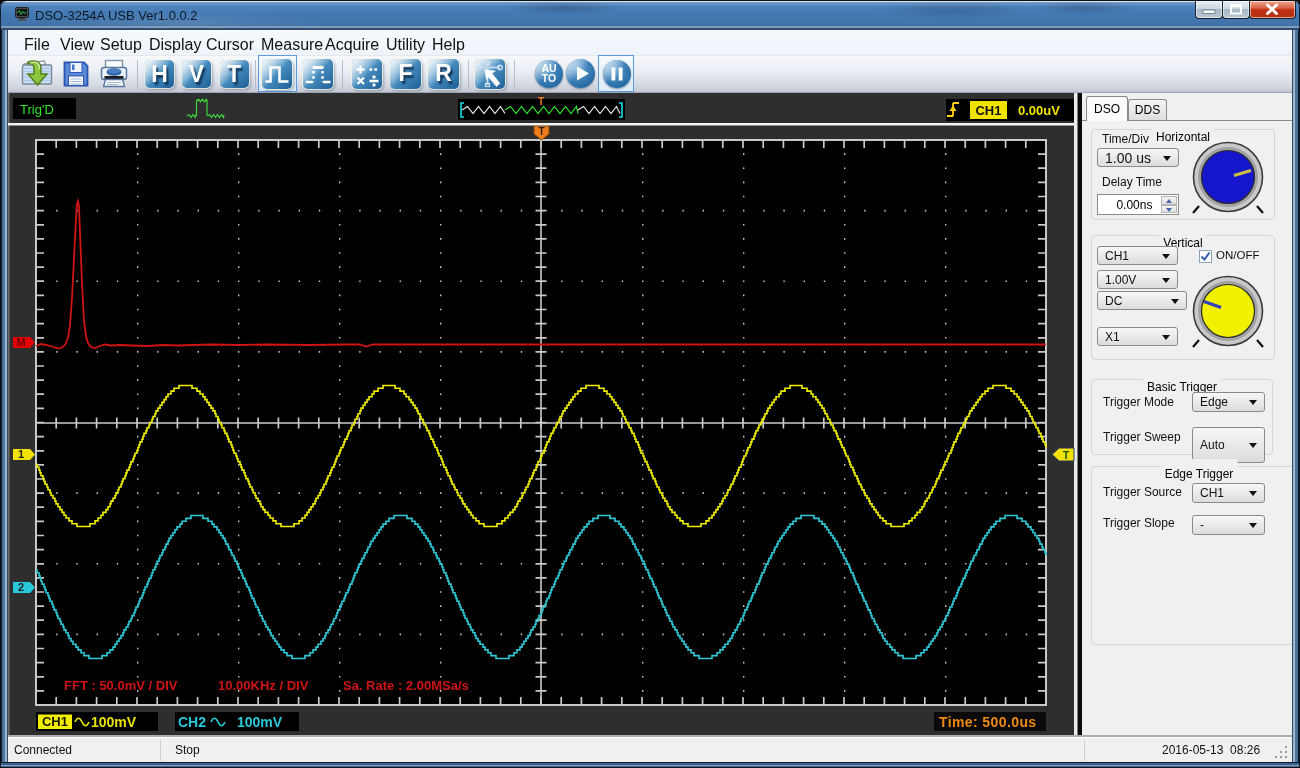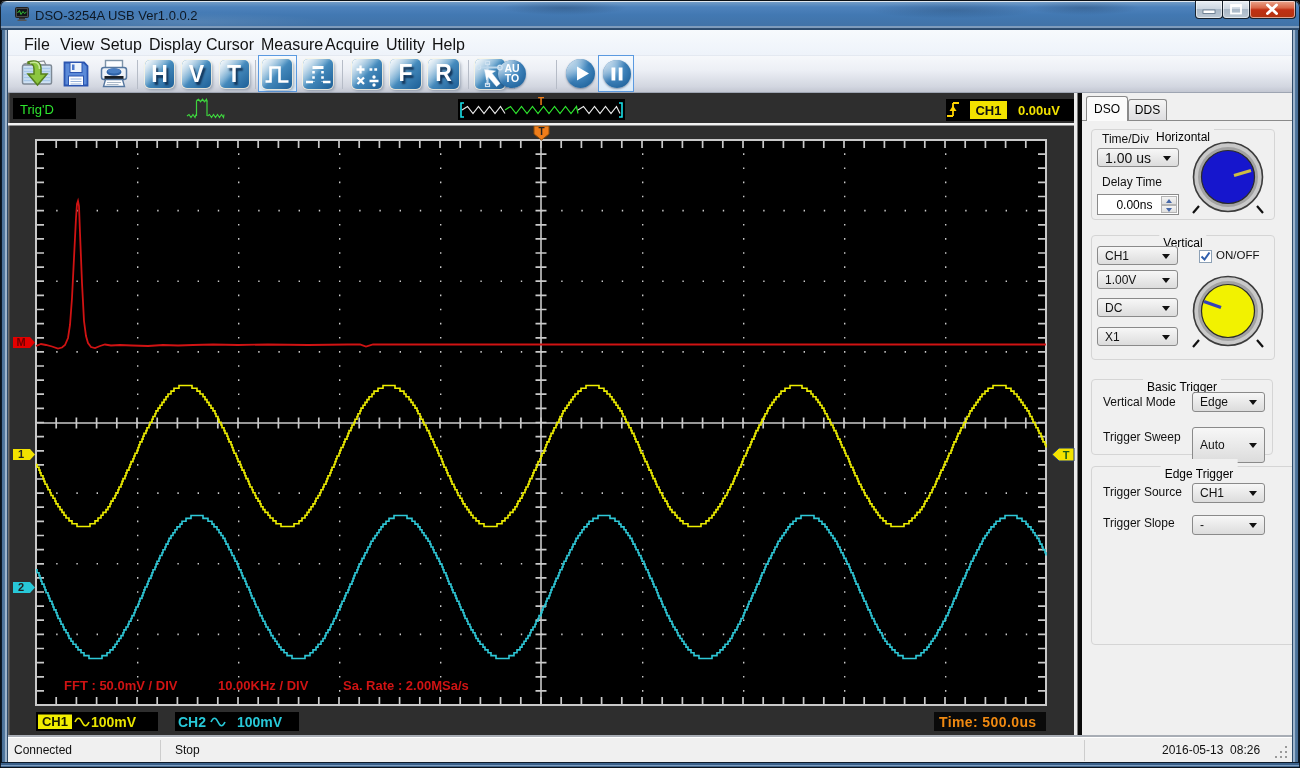"AU" div.rbtn { left: 490px -> 527px }
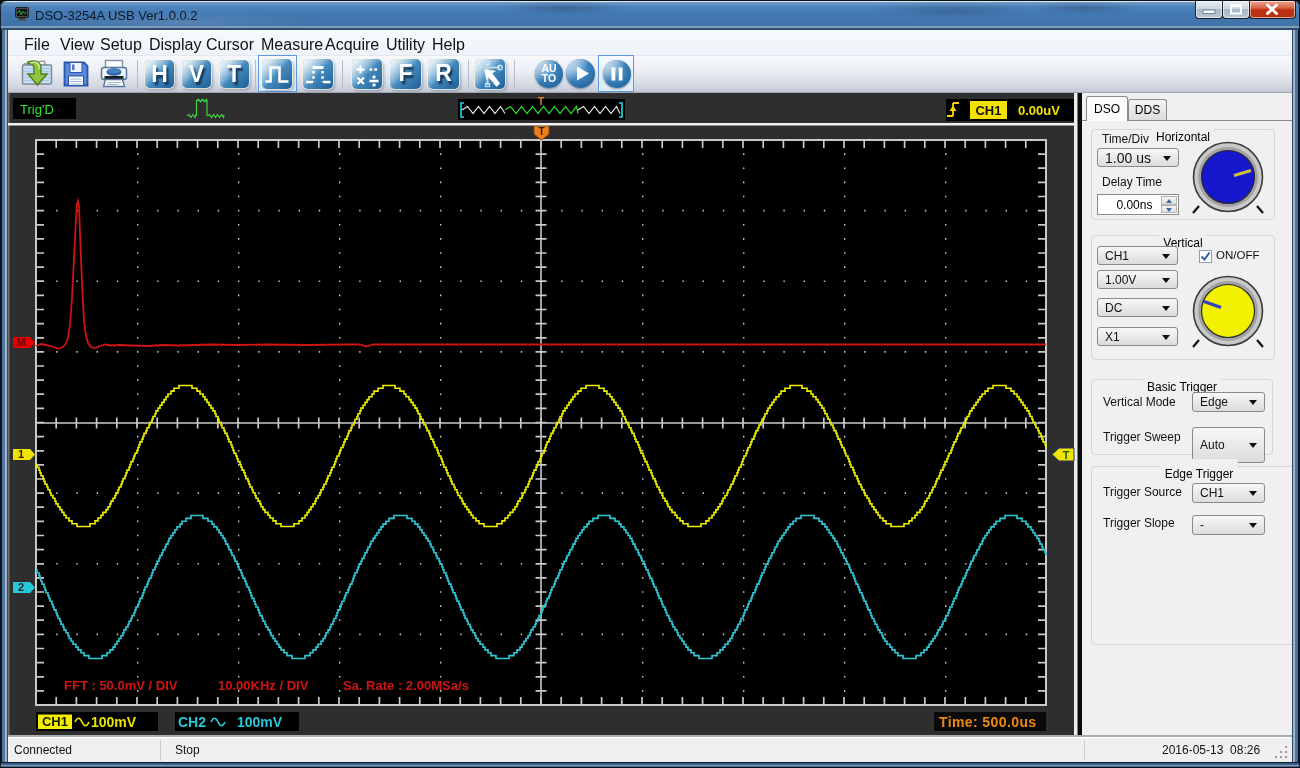"DC" div.combo { top: 205px -> 198px; width: 81px -> 90px }
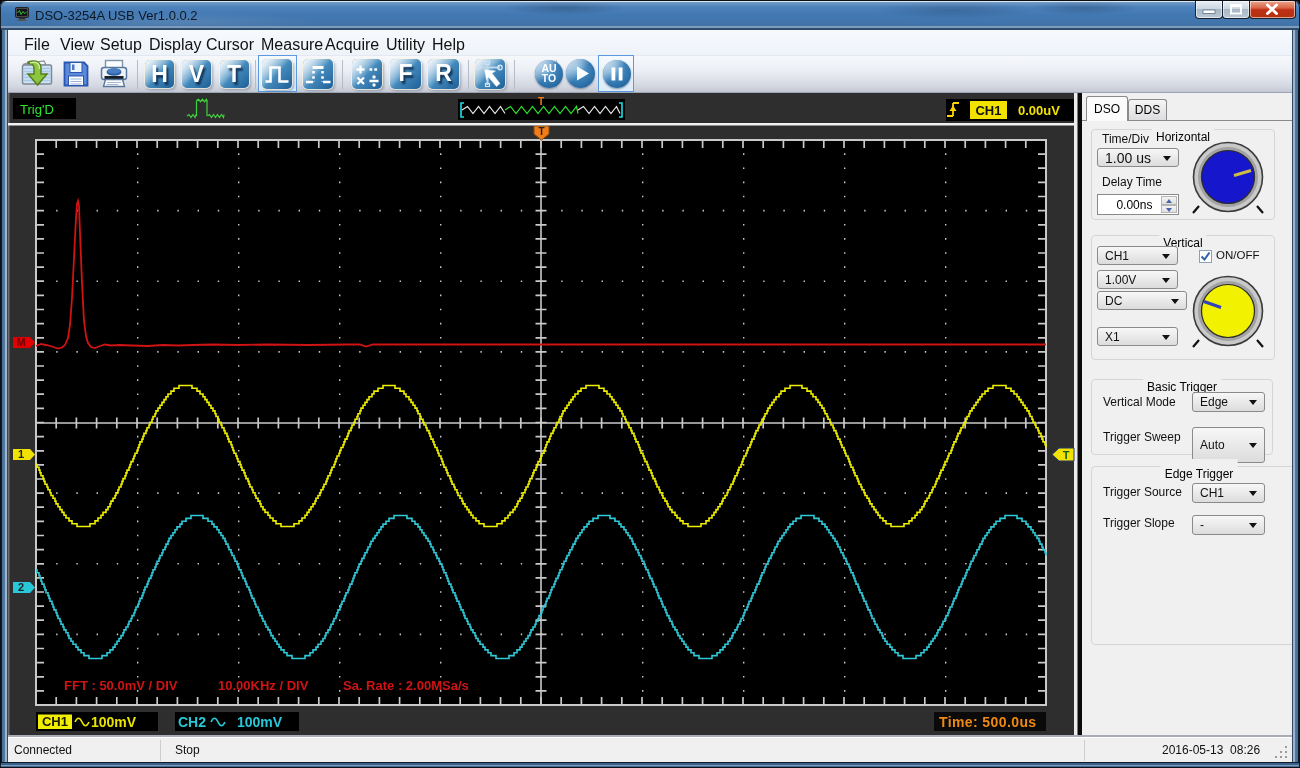"Vertical Mode" div.lab { text: Vertical -> Trigger }
